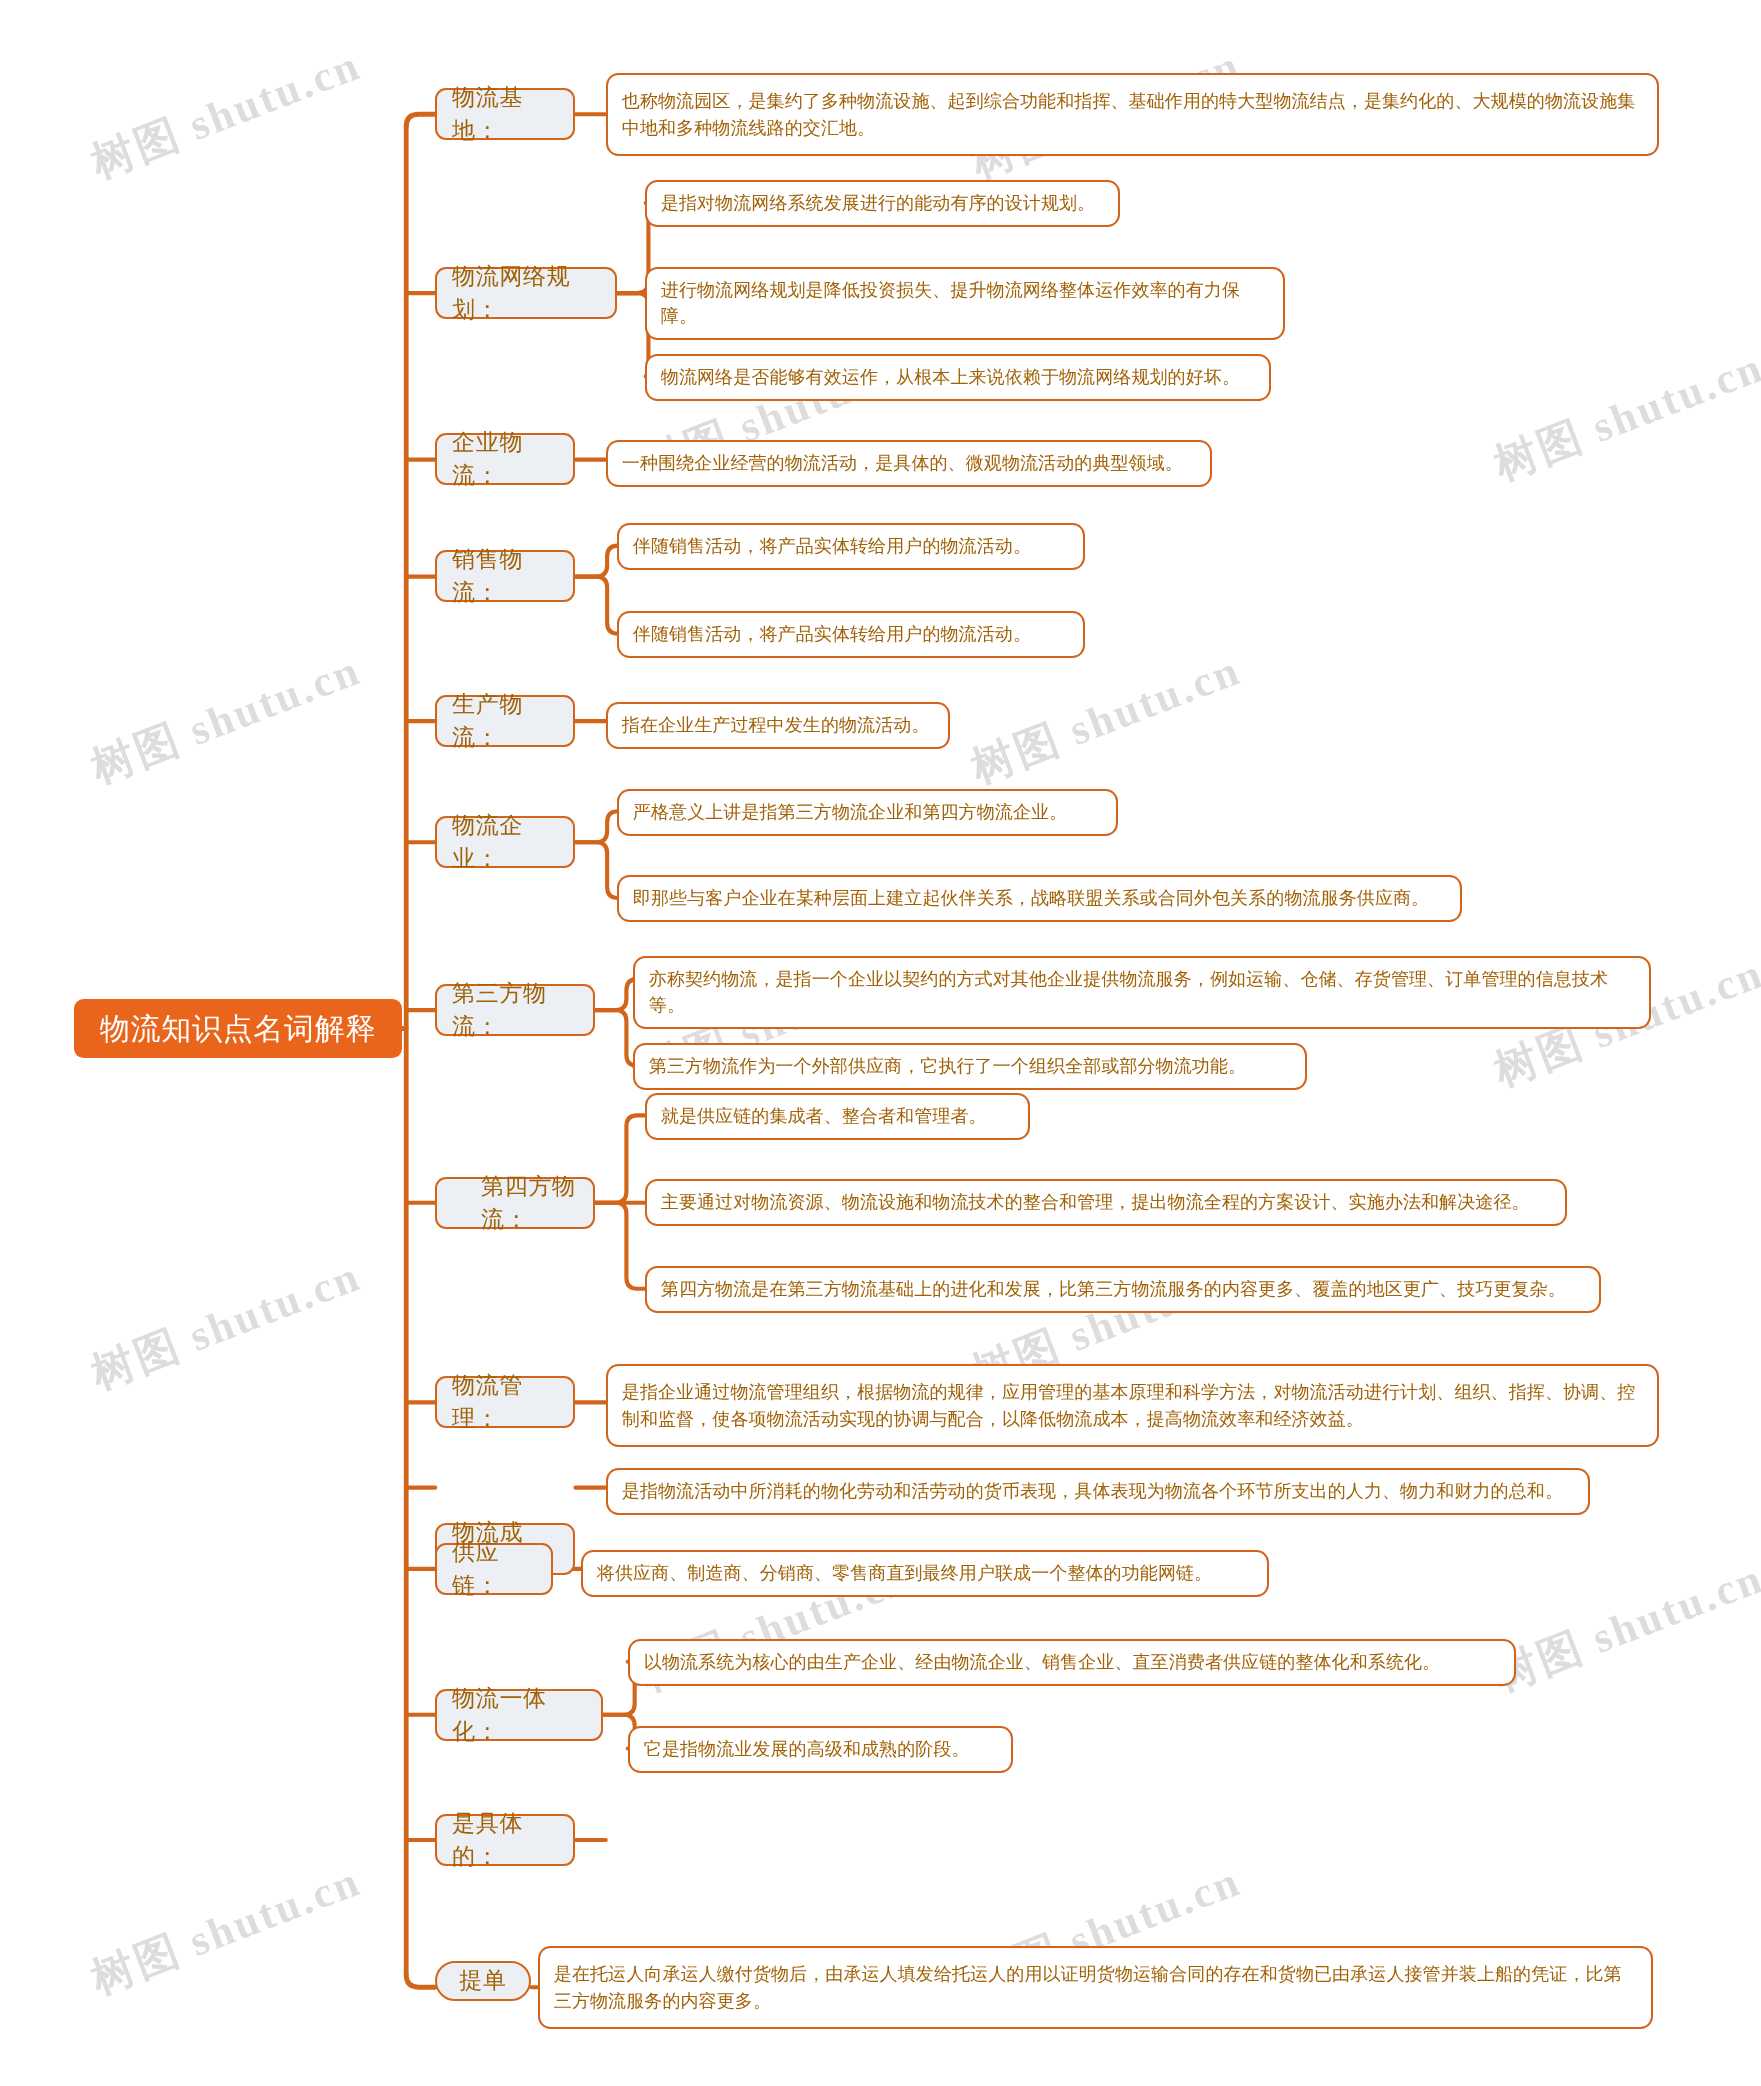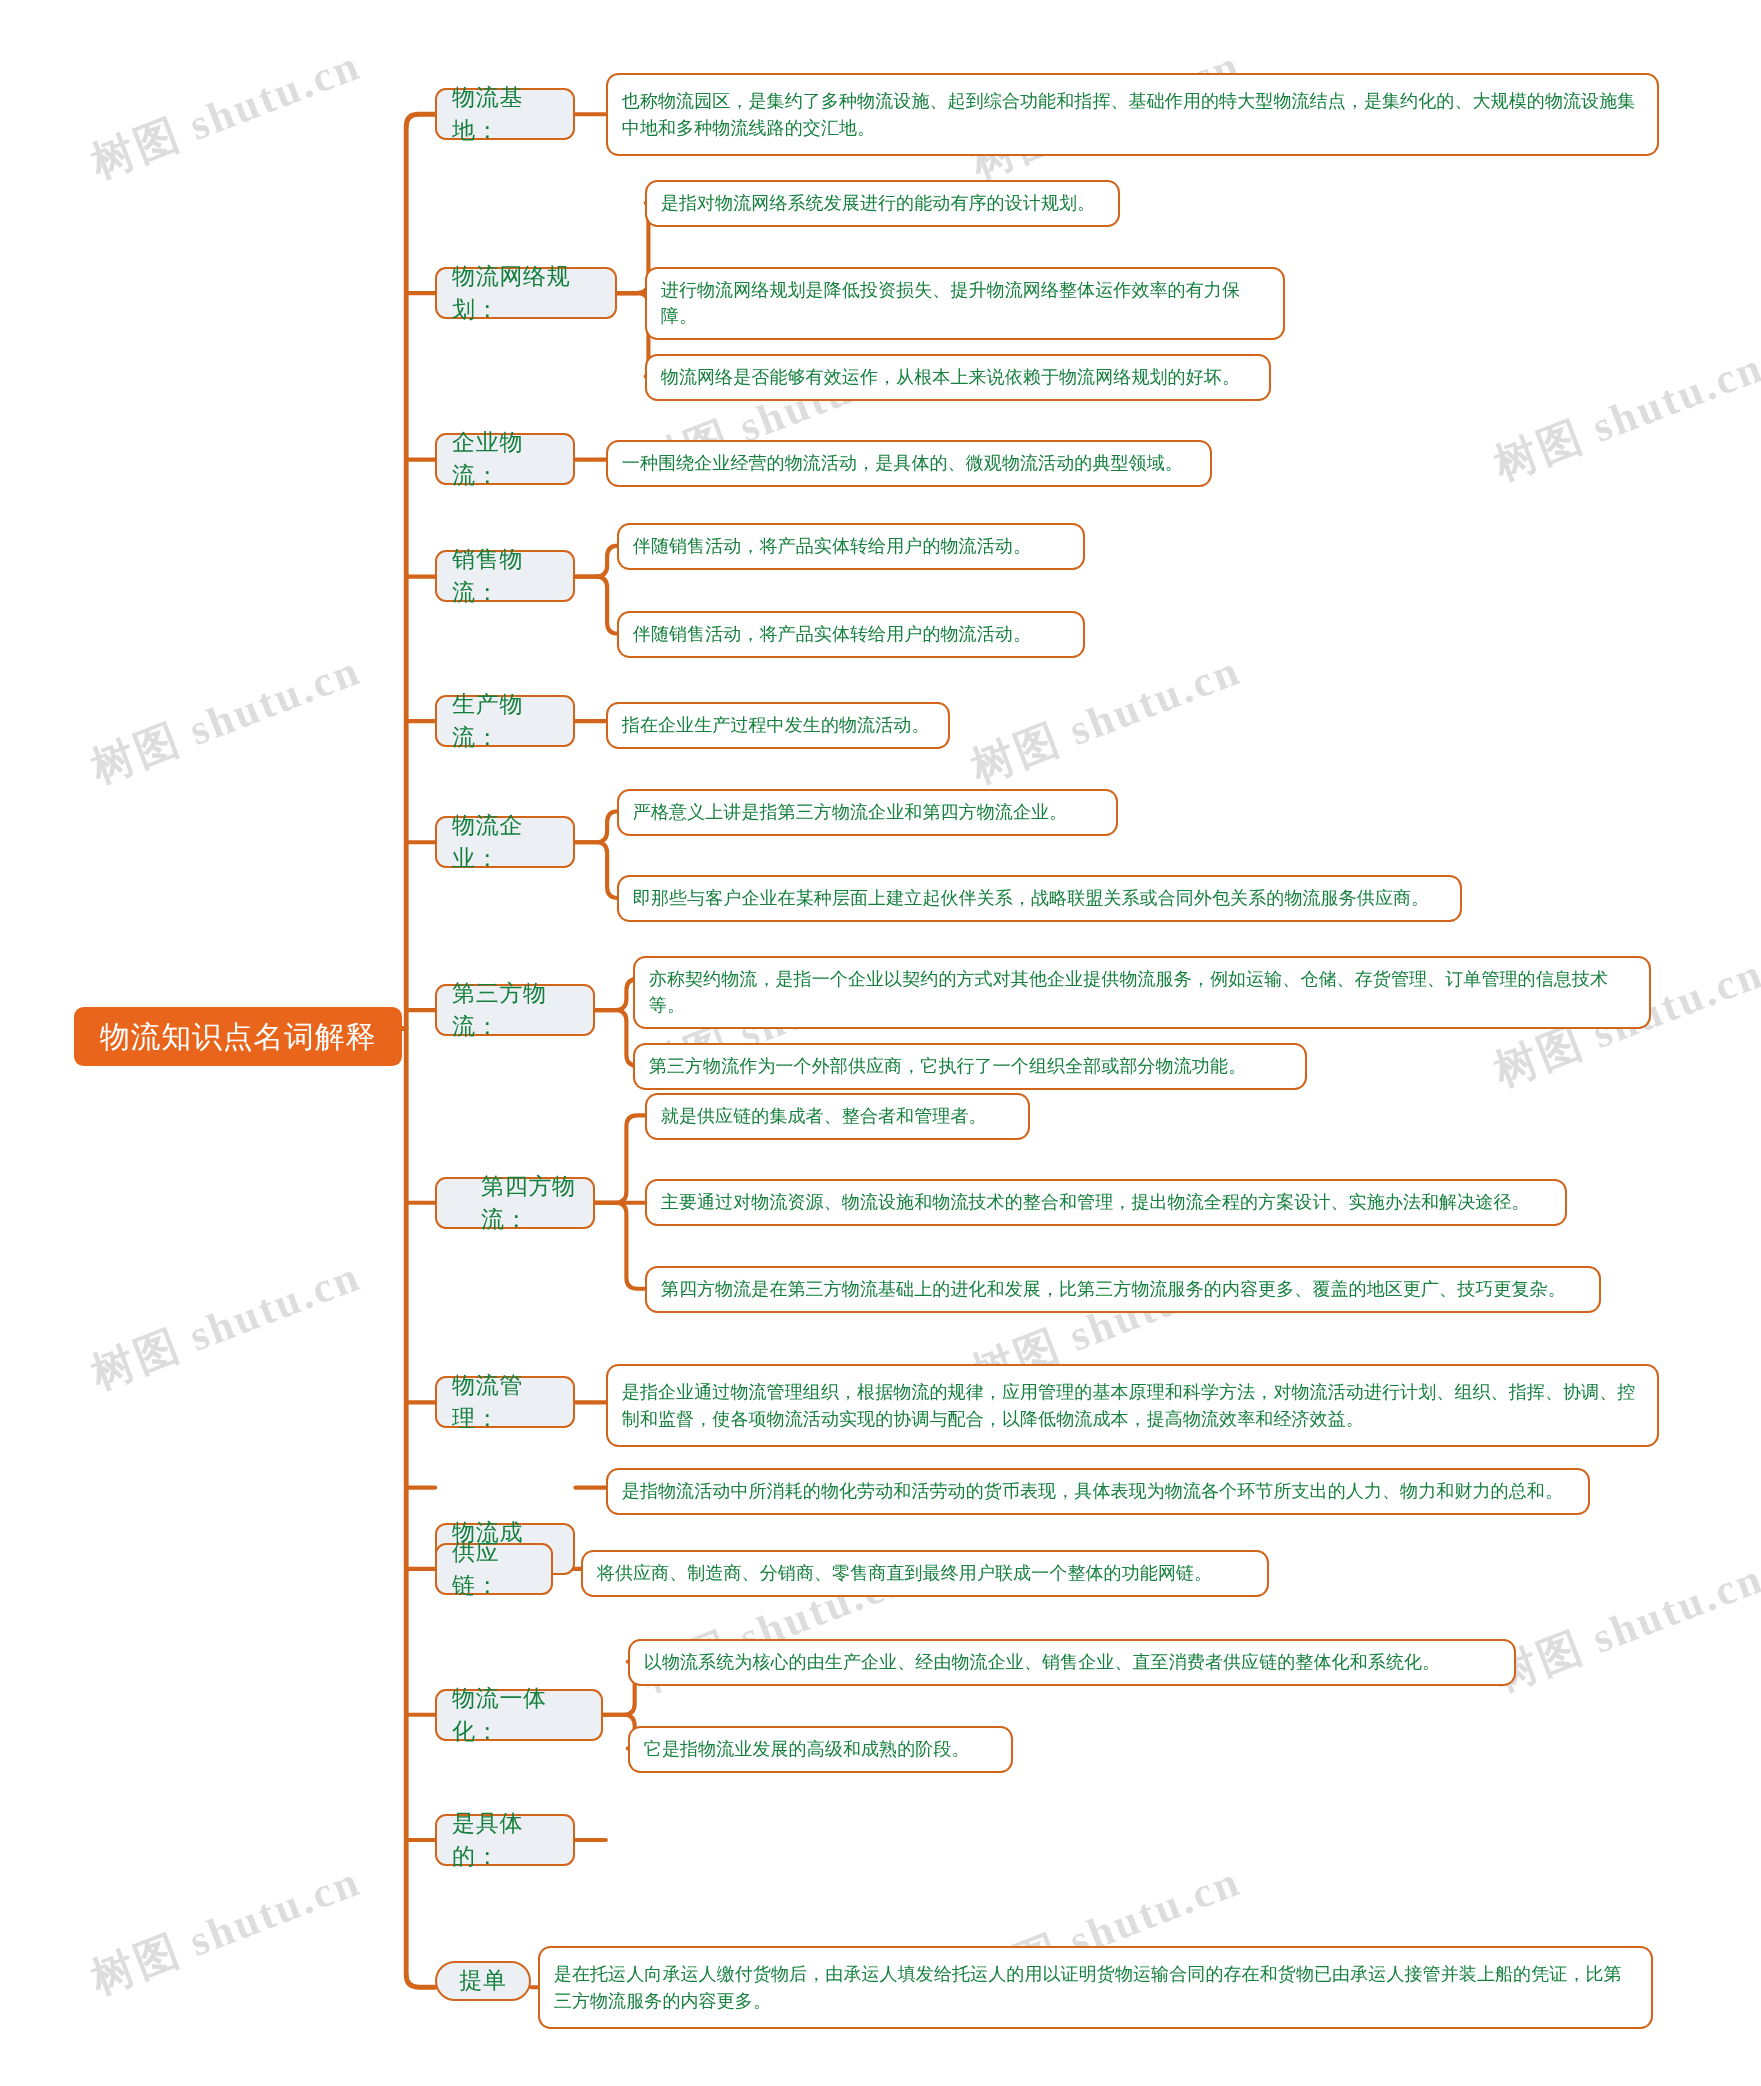"物流基地：" .node { color: #15803d -> #a16207 }
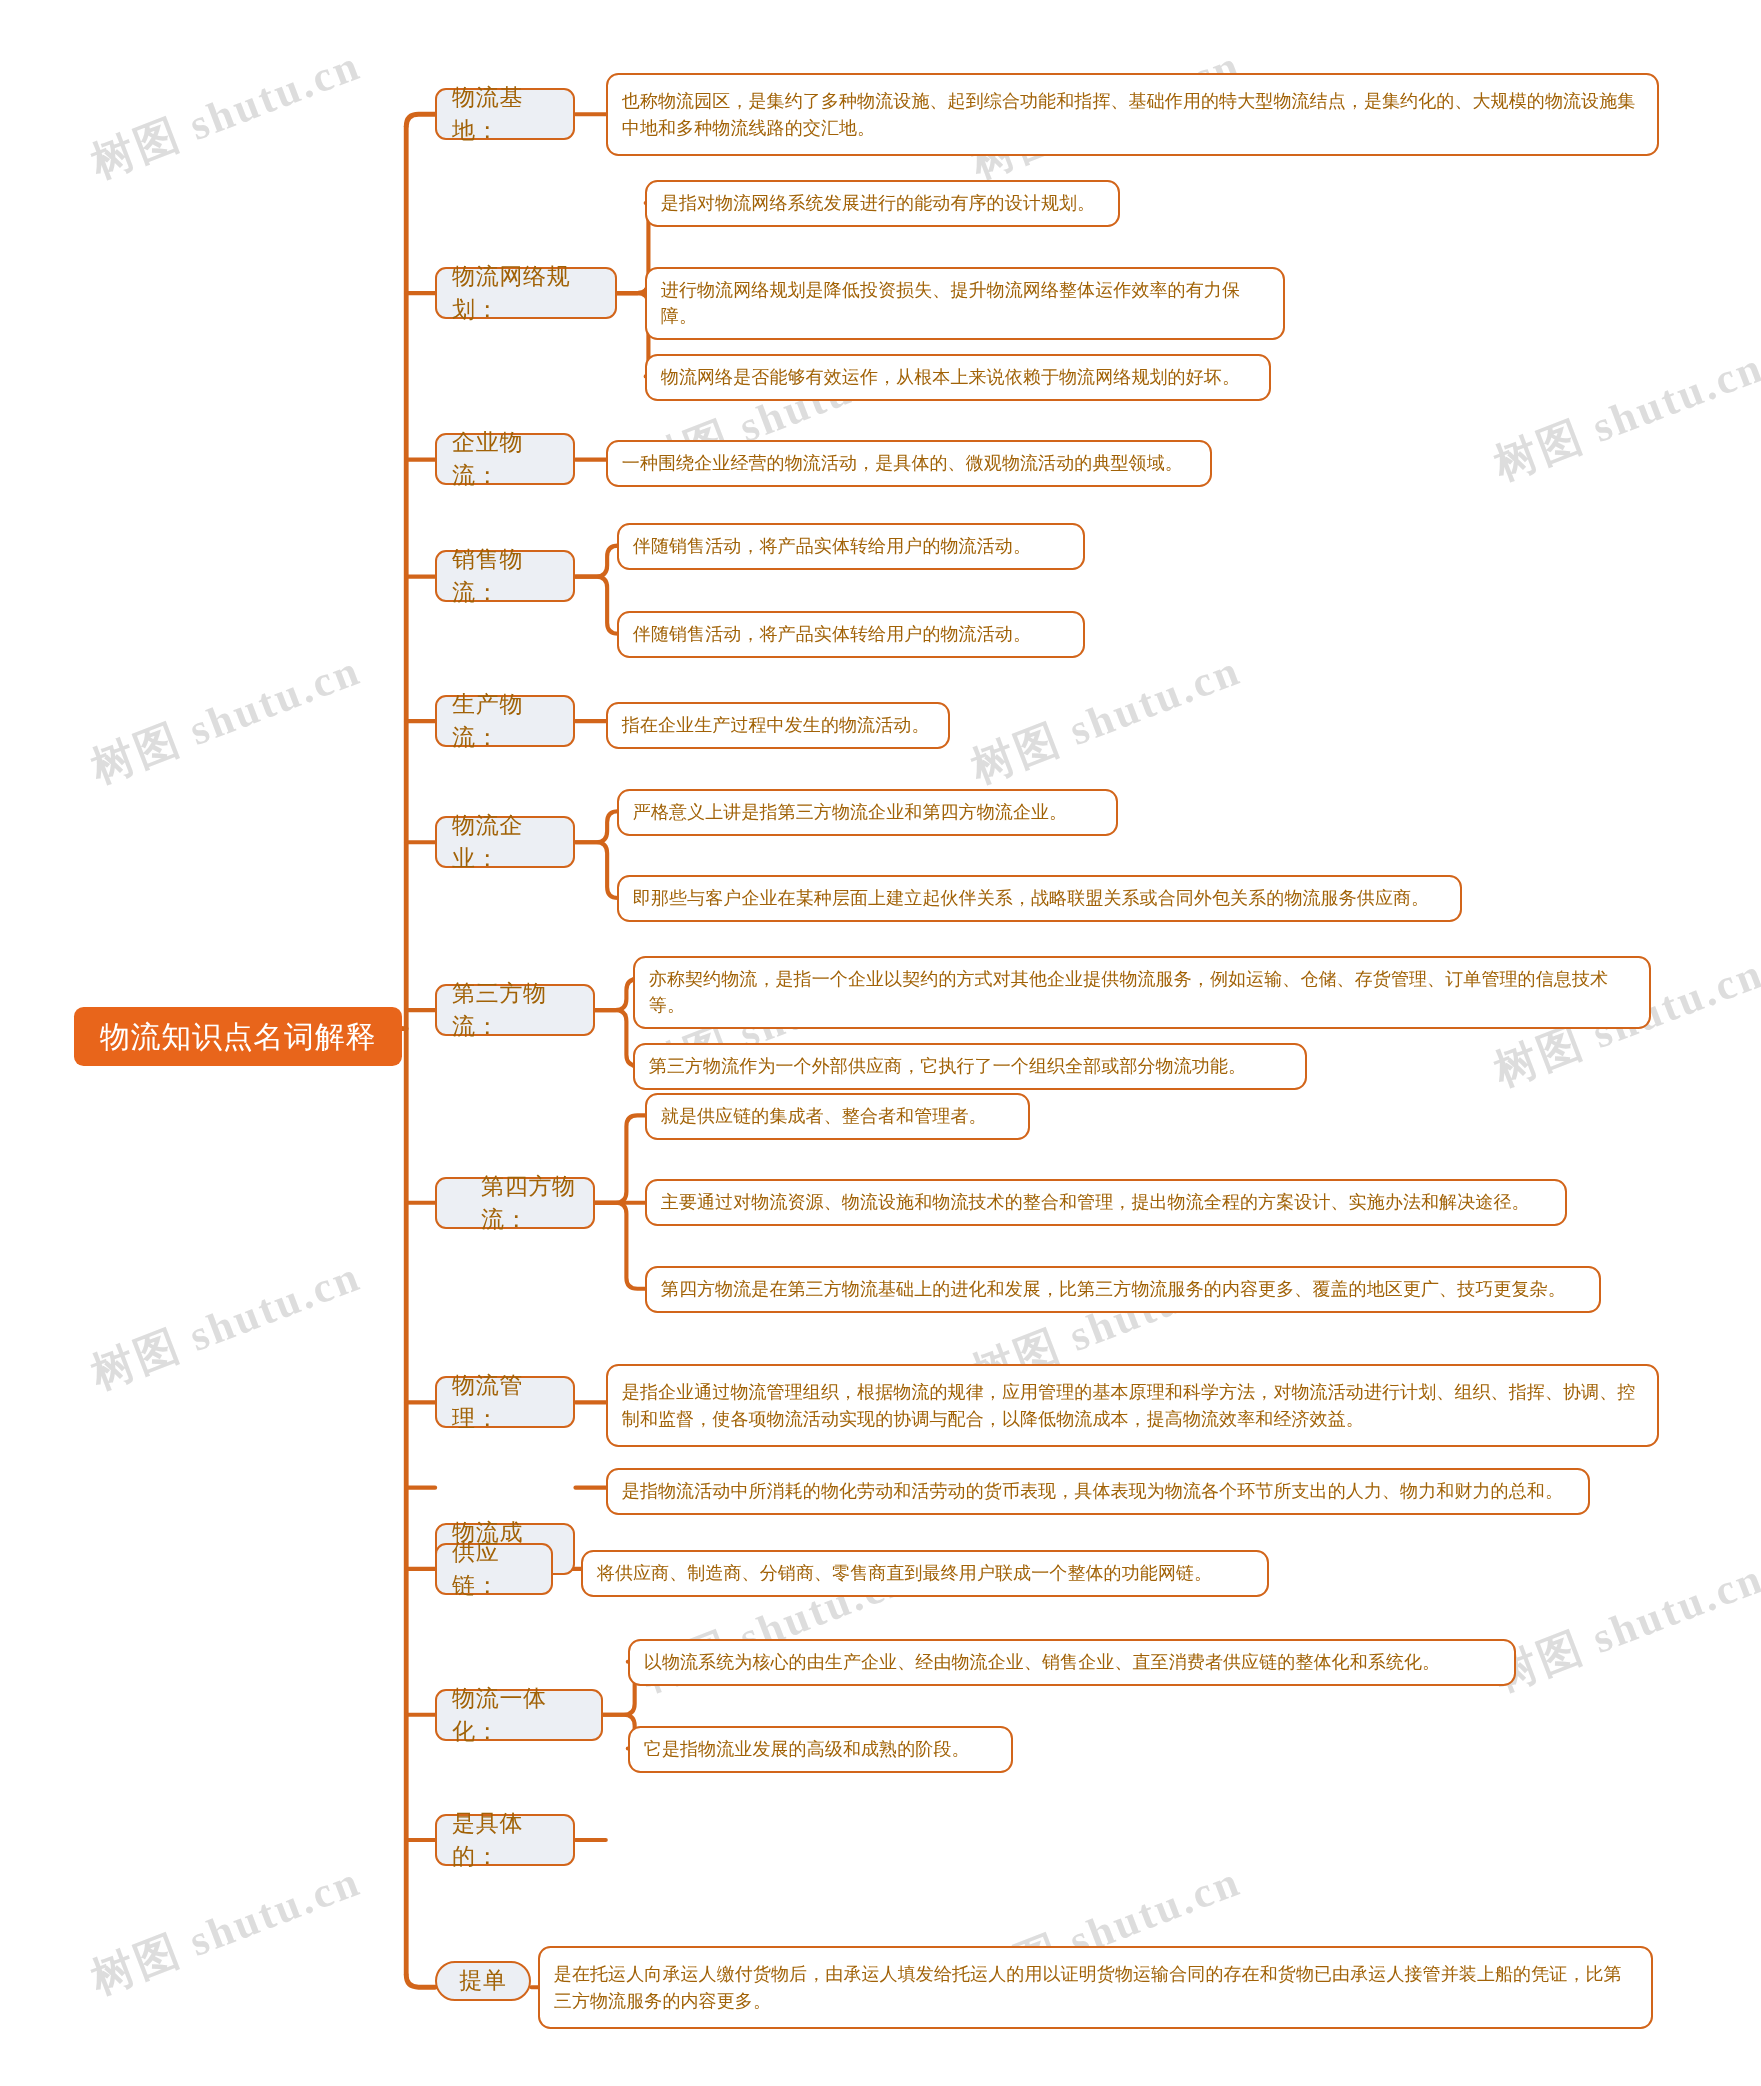"物流知识点名词解释" .node.root { margin-top: 8px -> none }
